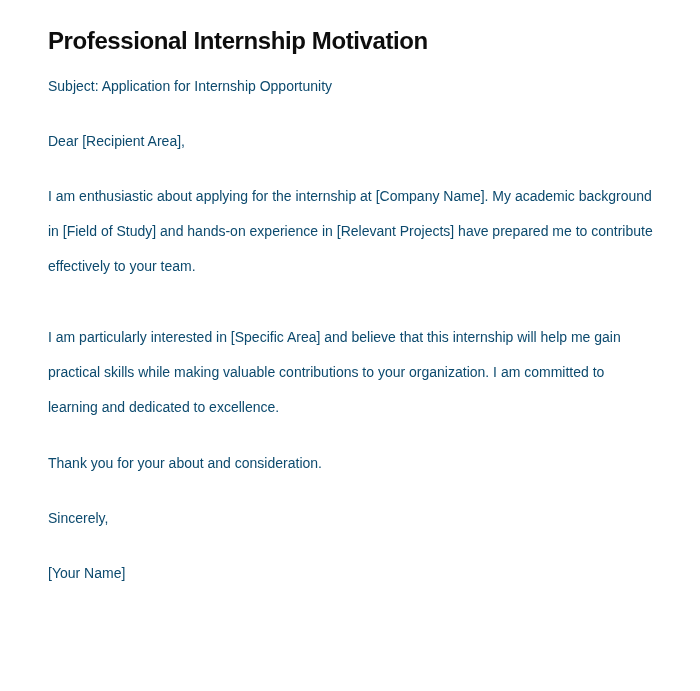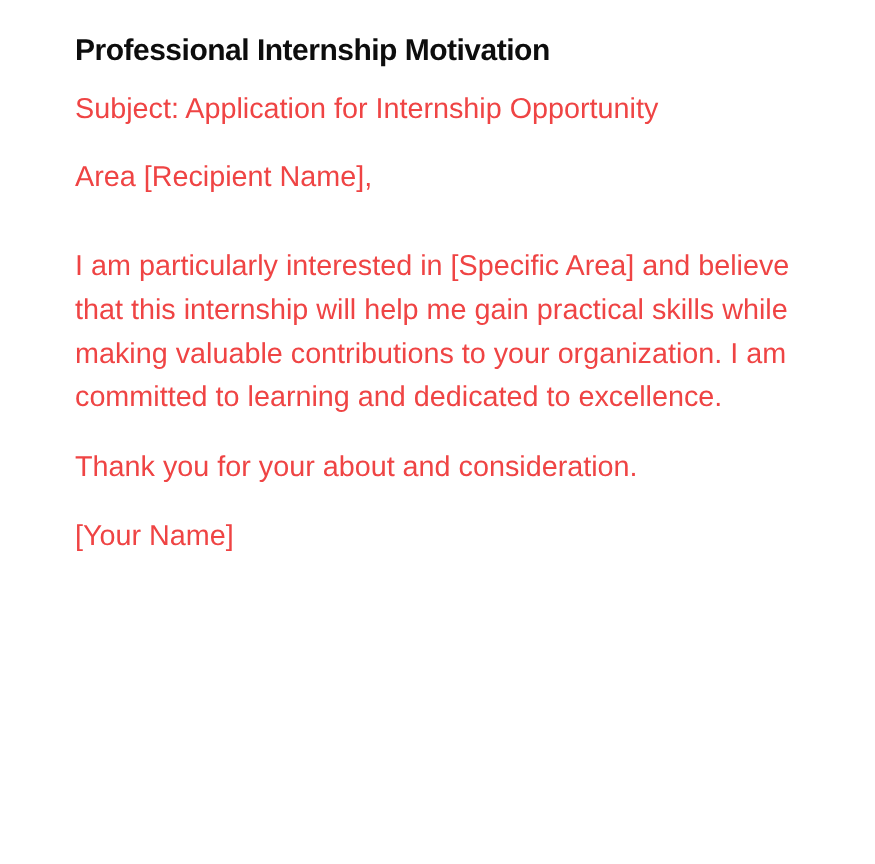"Professional Internship Motivation" .page { padding: 24px 40px 0 60px -> 24px 40px 0 48px }
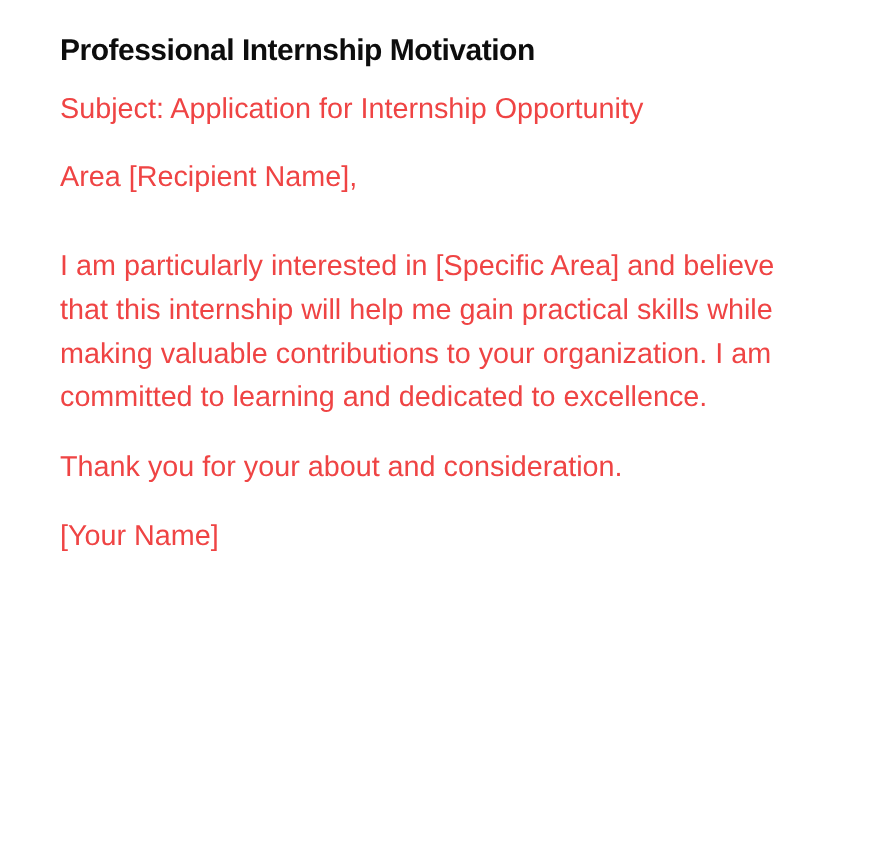"Subject: Application for Internship" .para { color: #ef4444 -> #0c4a6e; font-size: 23px -> 14px }
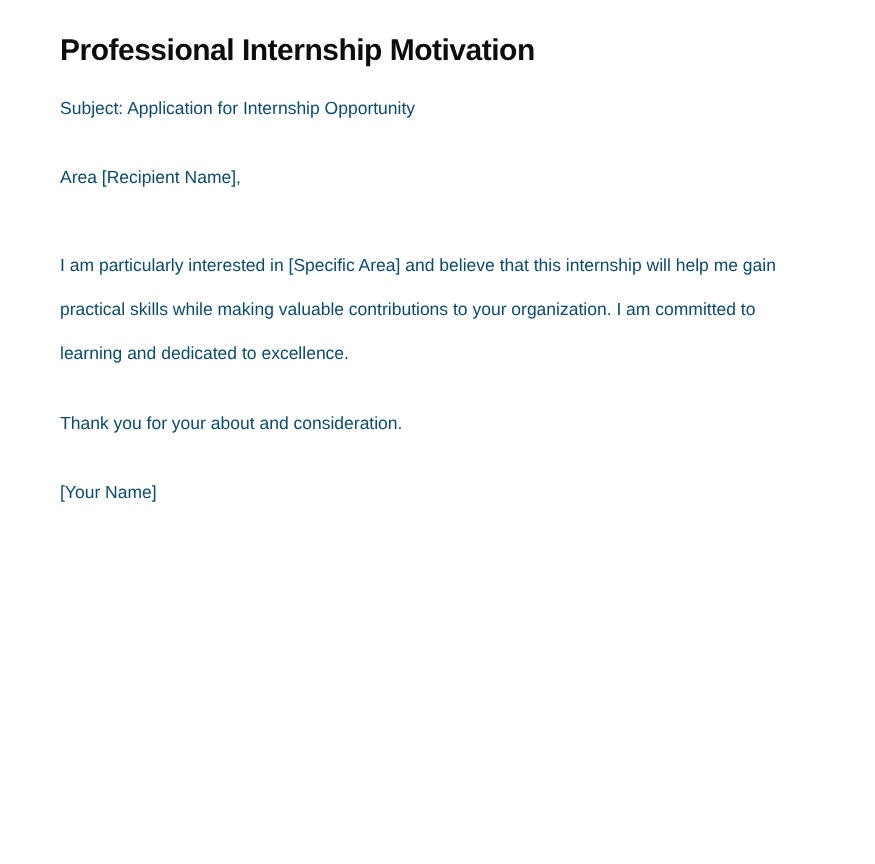"Area [Recipient Name]," p.para { text: Area [Recipient Name -> Dear [Recipient Area }
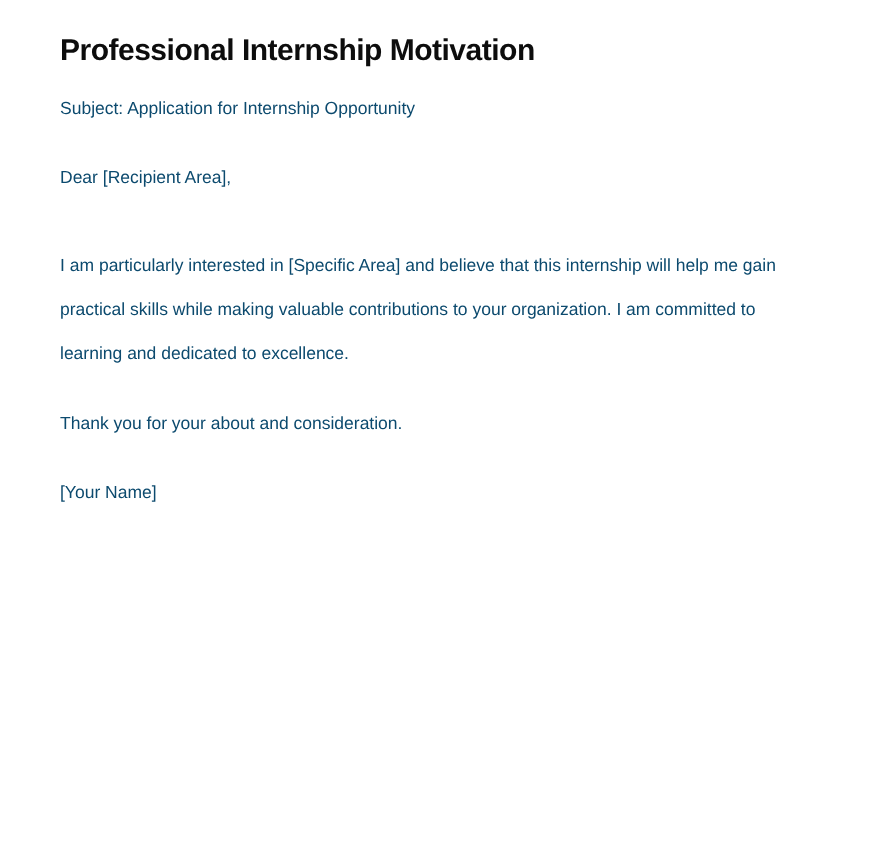"I am enthusiastic about applying" p.para { html: none -> <p>I am enthusiastic about applying for the internship at [Company Name]. My academic background in [Field of Study] and hands-on experience in [Relevant Projects] have prepared me to contribute effectively to your team.</p> }
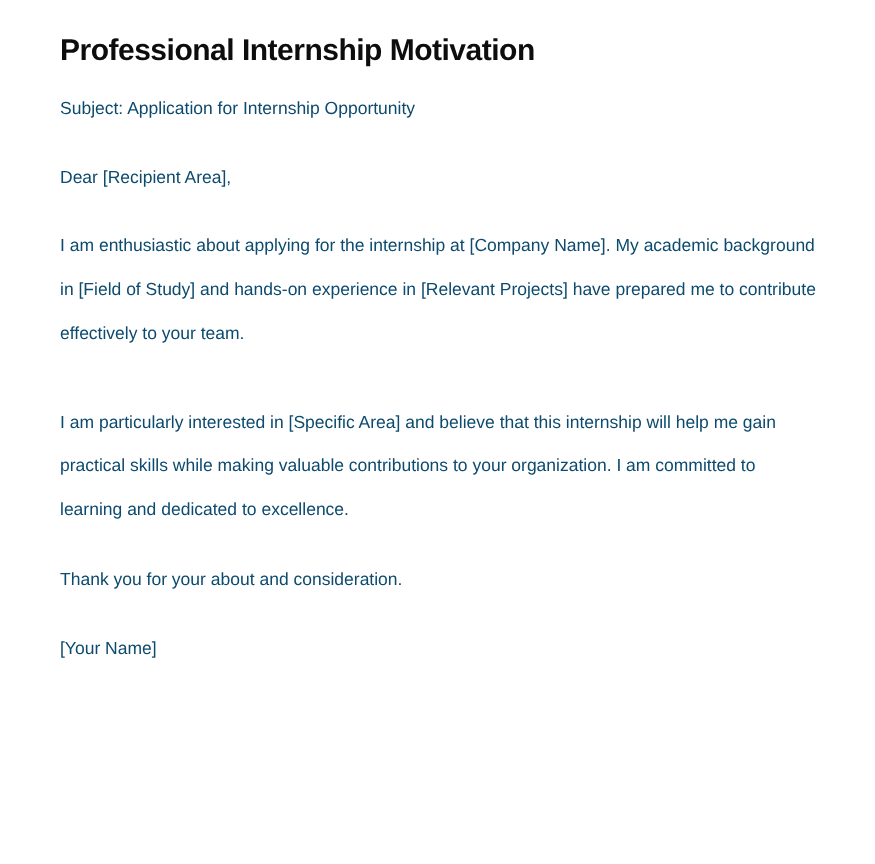"Sincerely," p.para { html: none -> <p>Sincerely,</p> }
